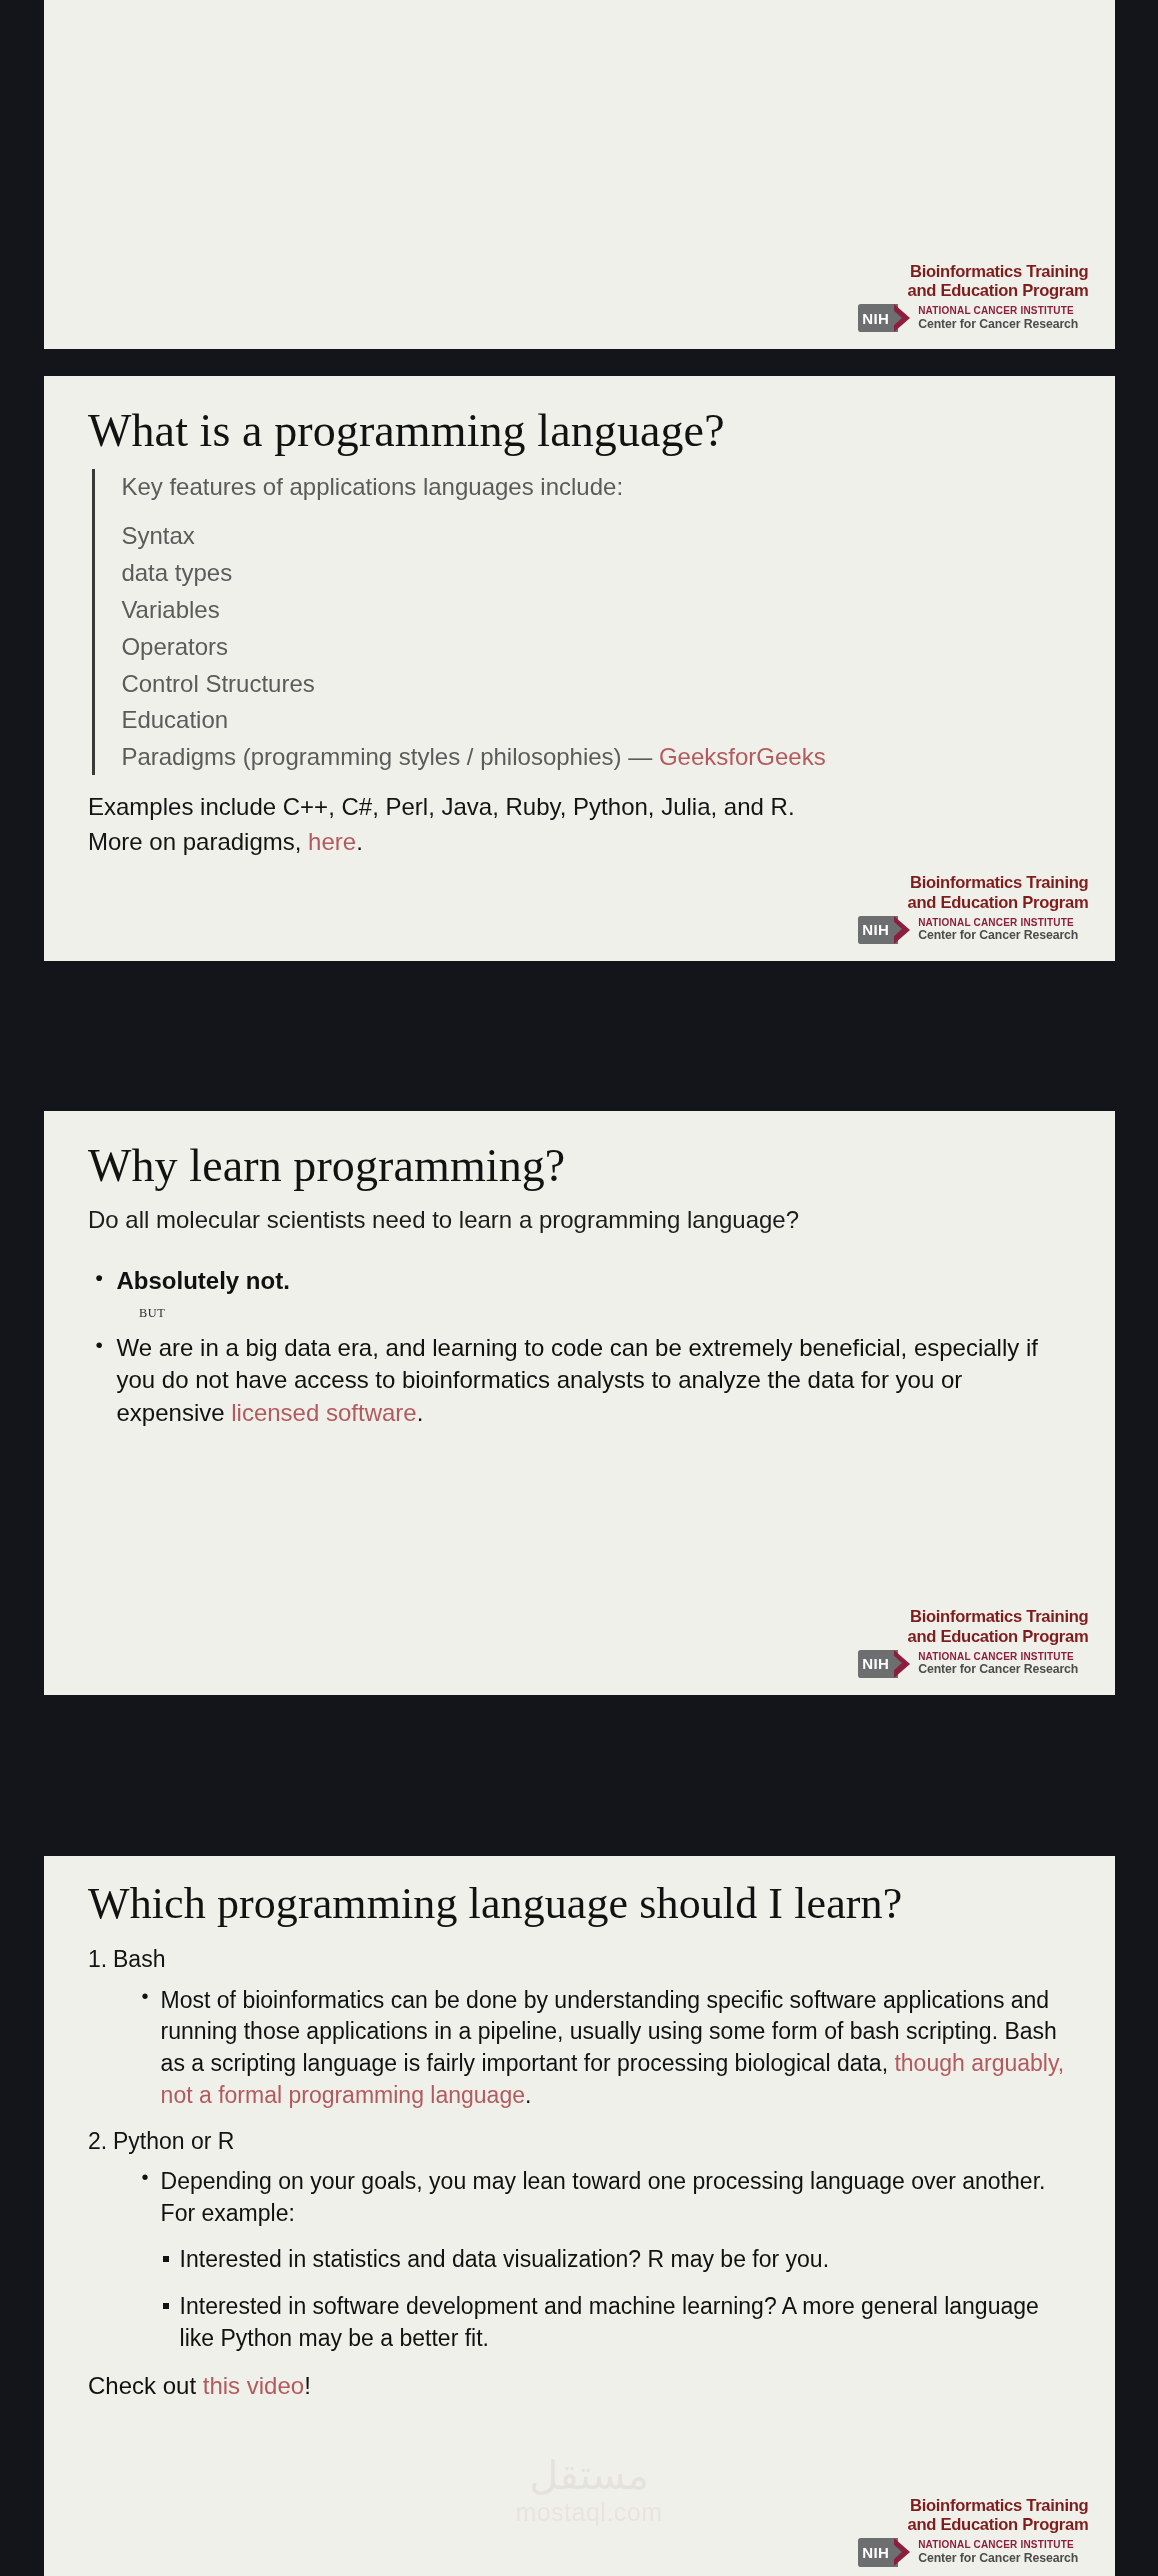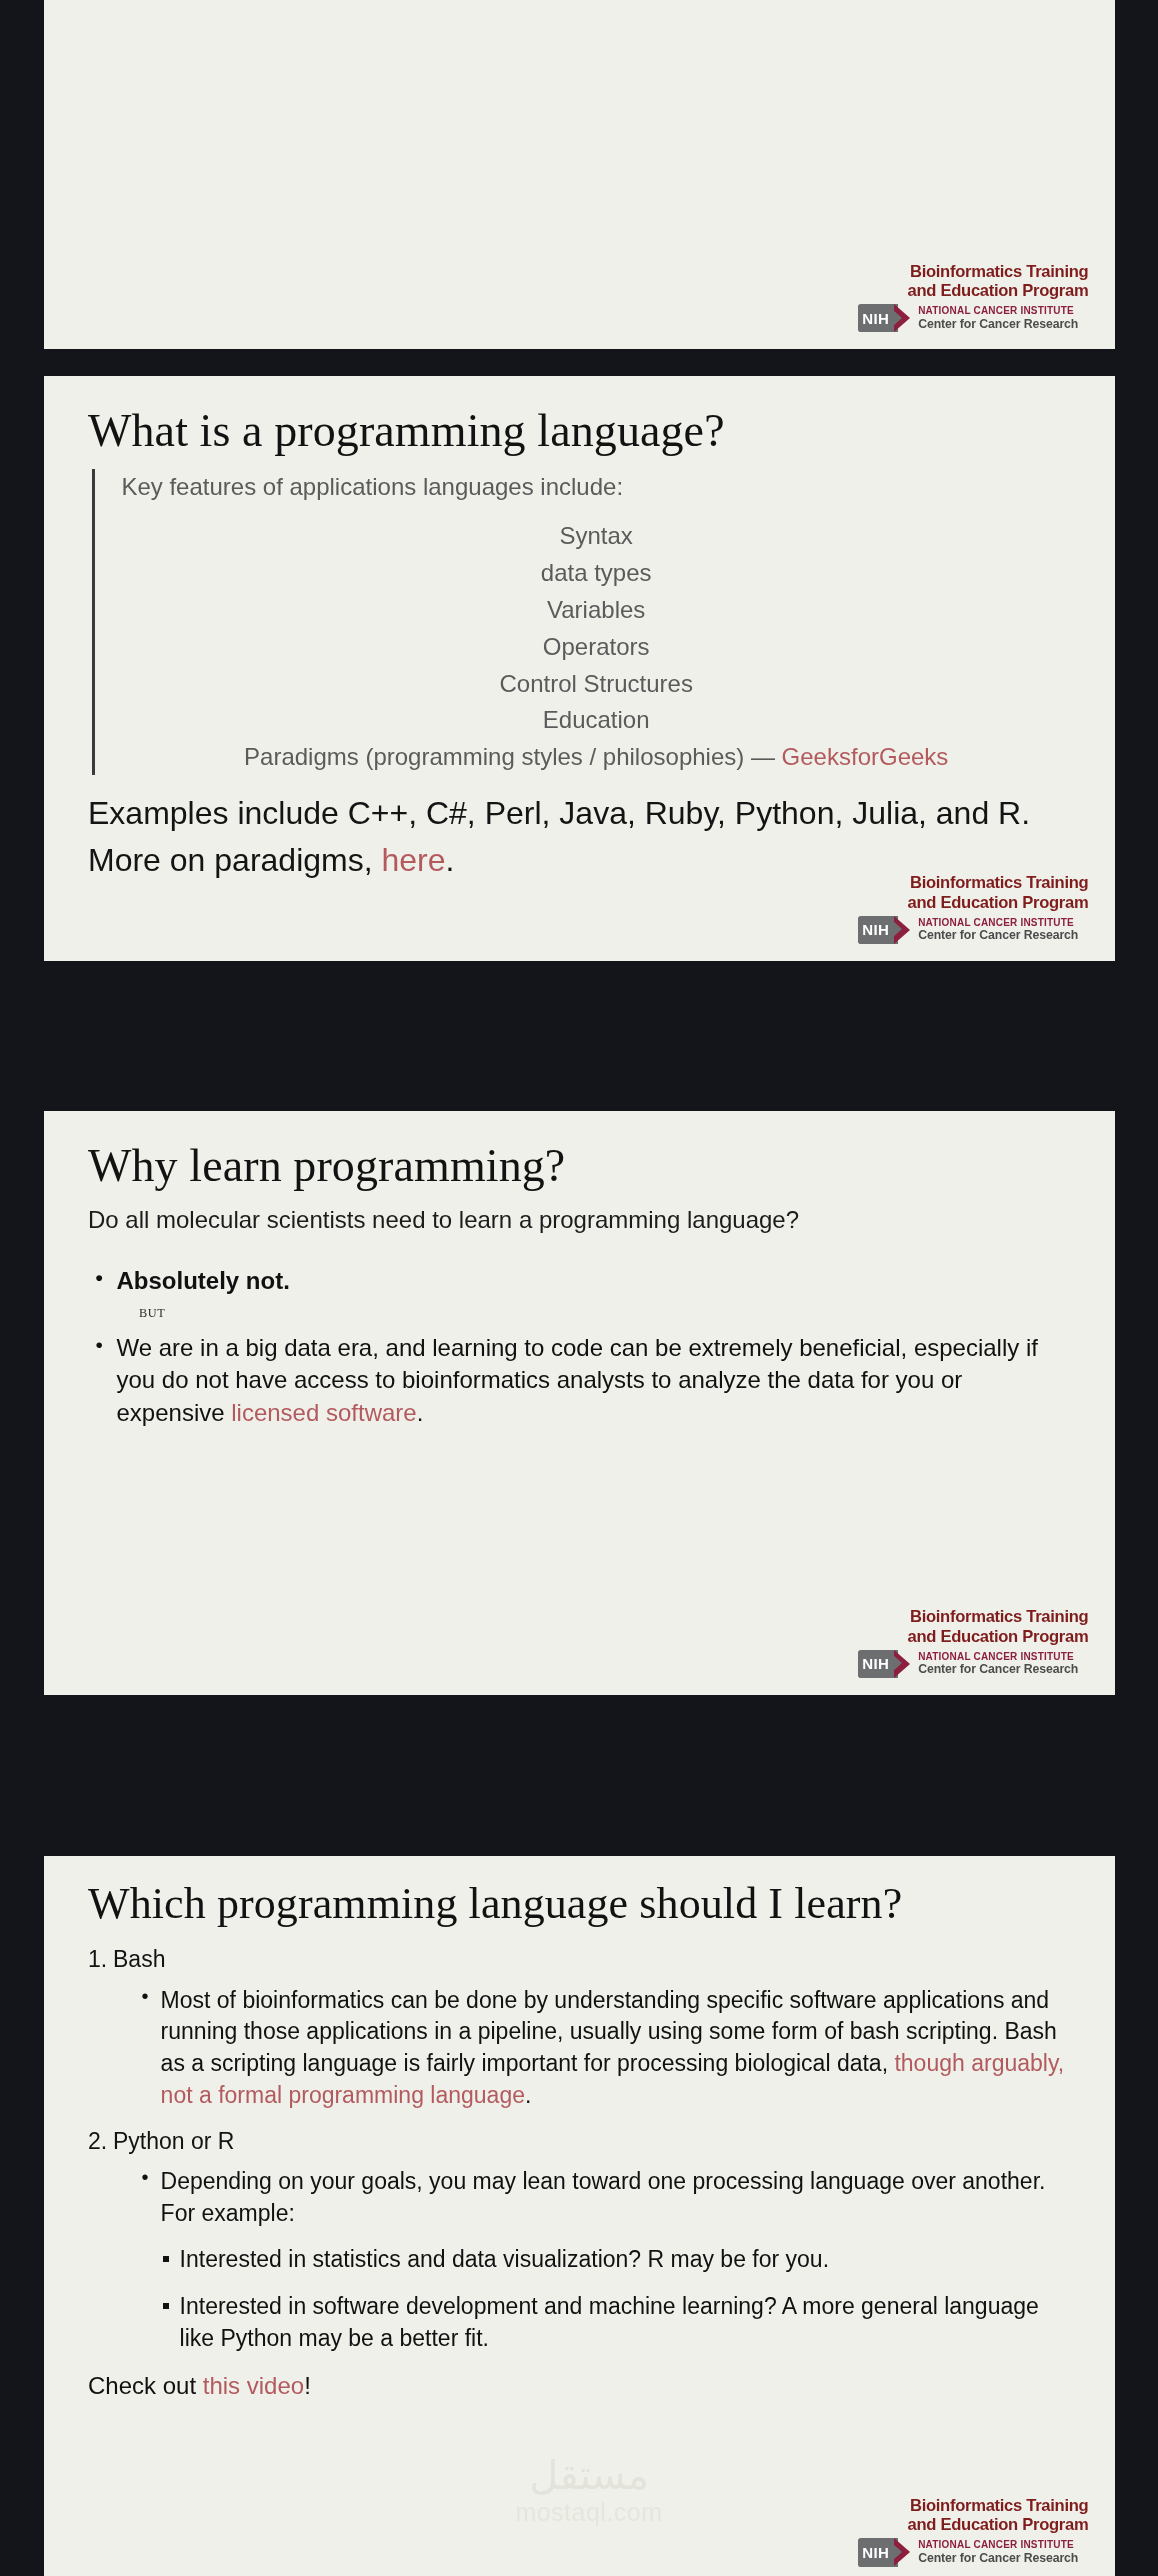"Syntax" .quote p.item { text-align: center -> none }
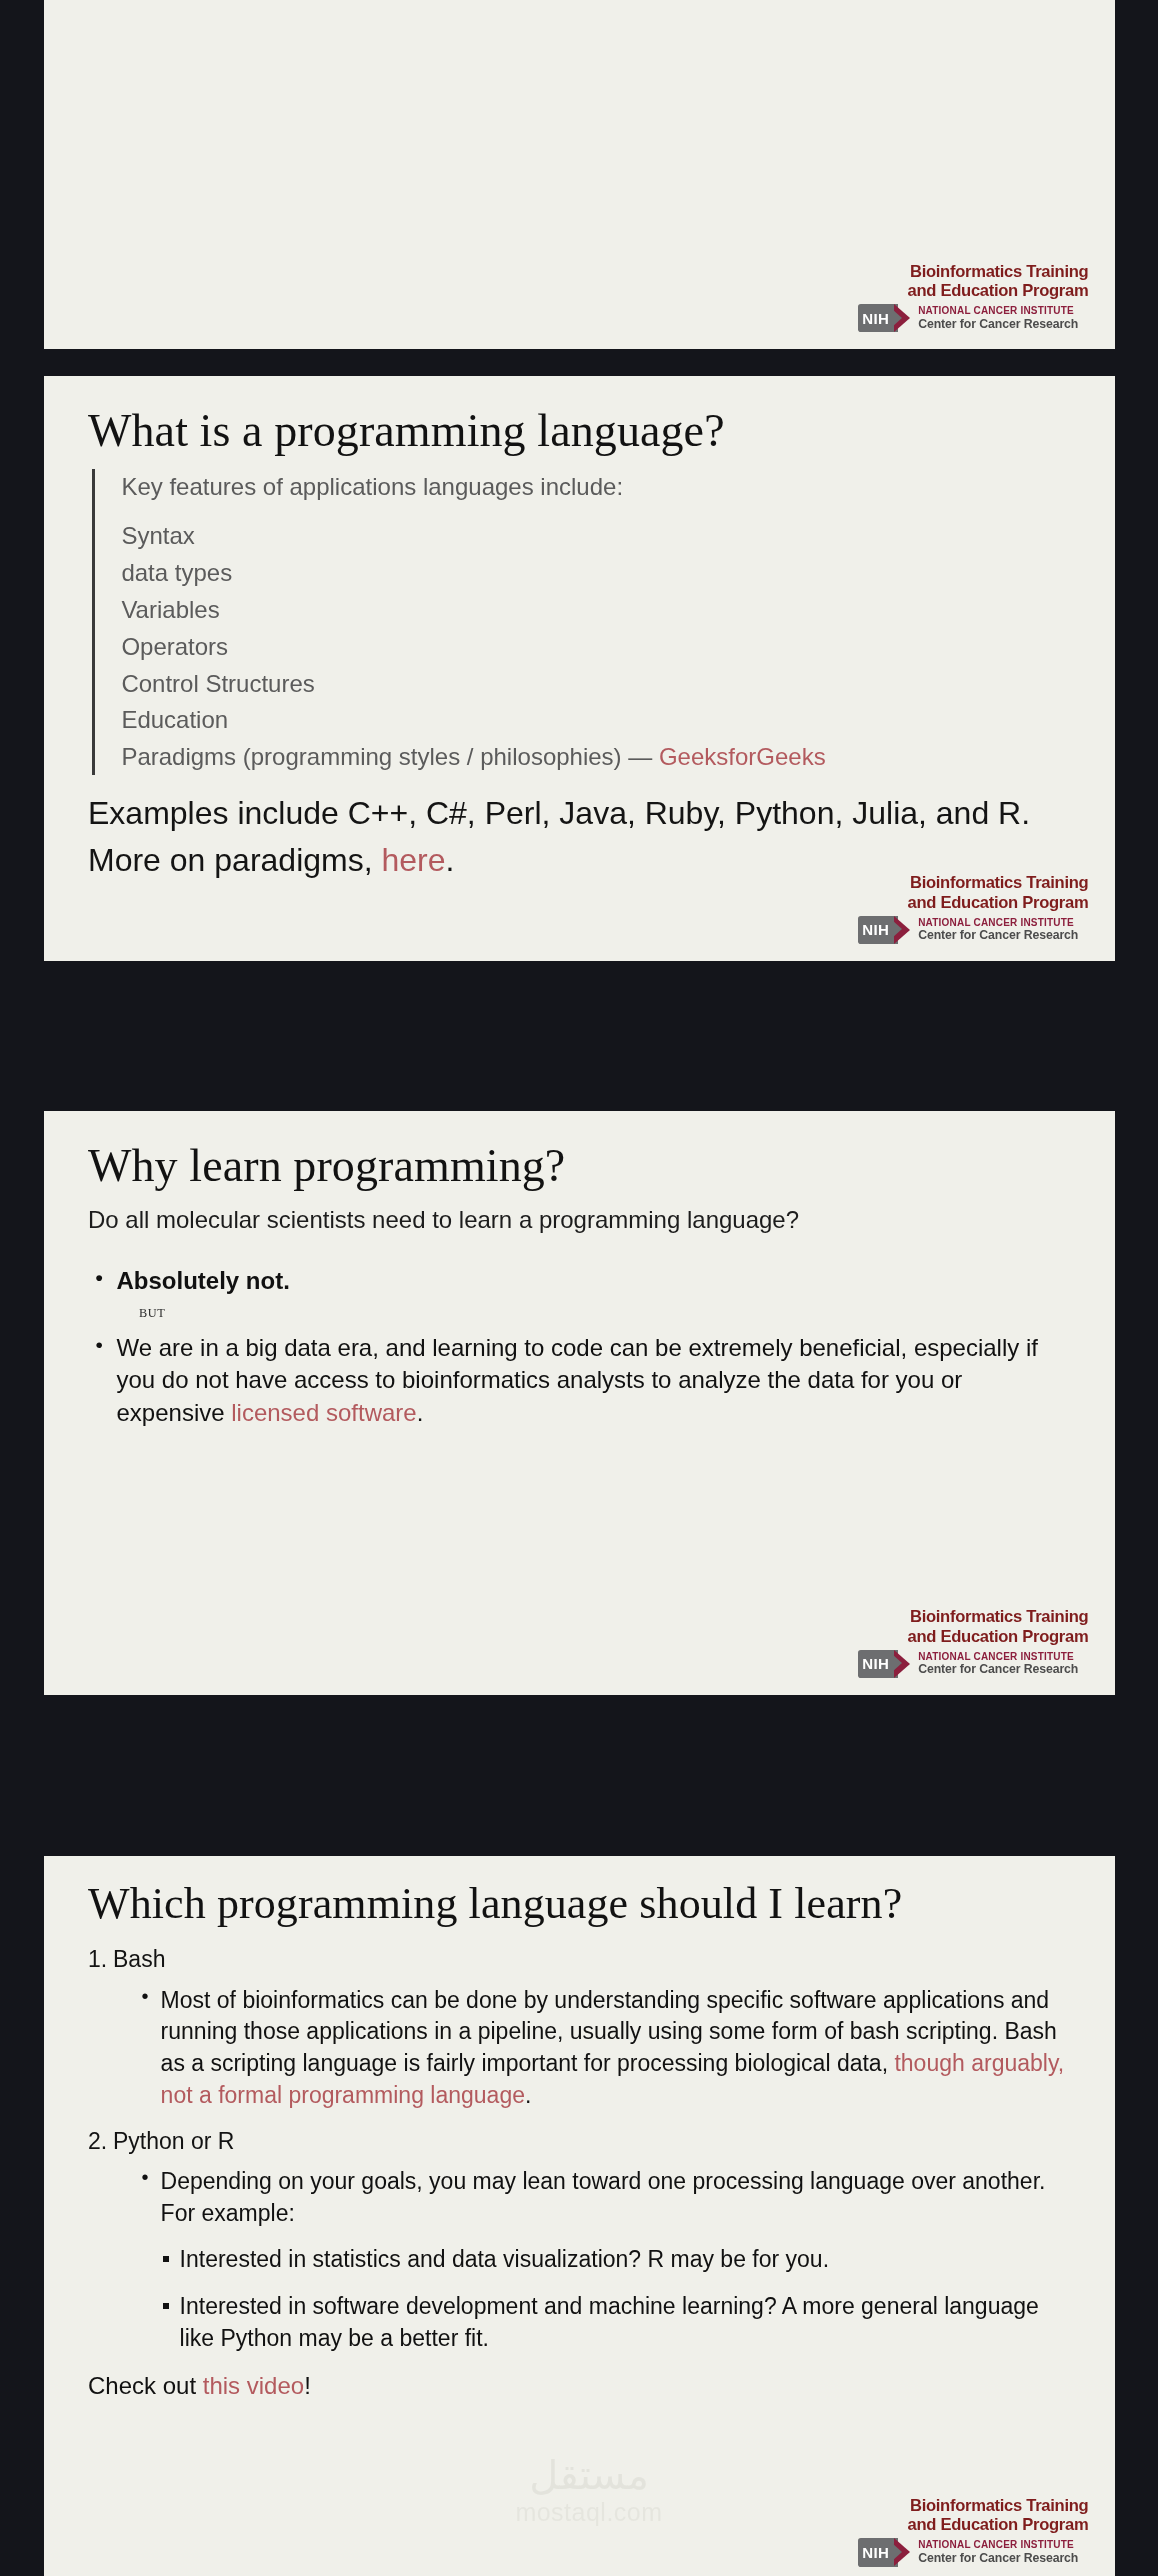"Examples include C++, C#, Perl," .tail-lines p { font-size: 32px -> 24px }
